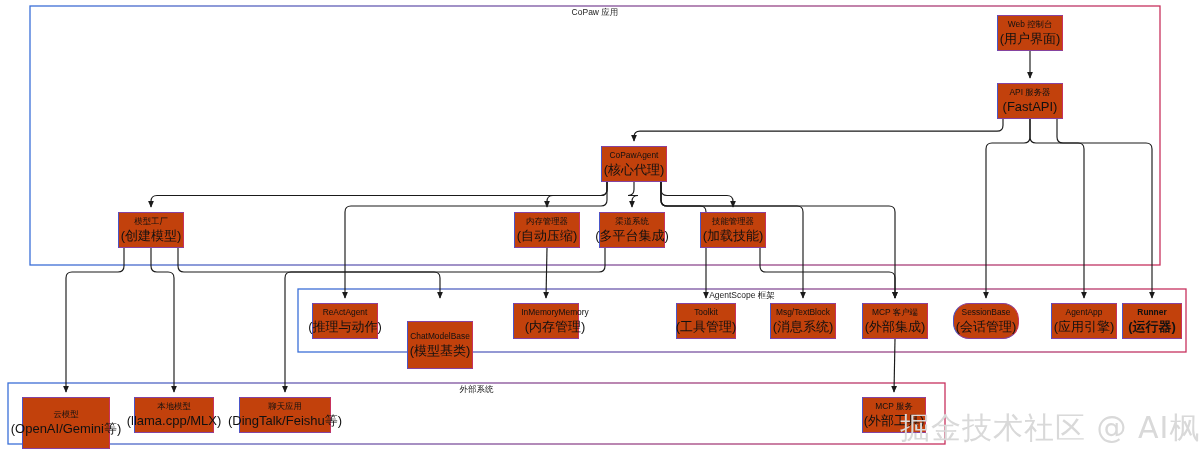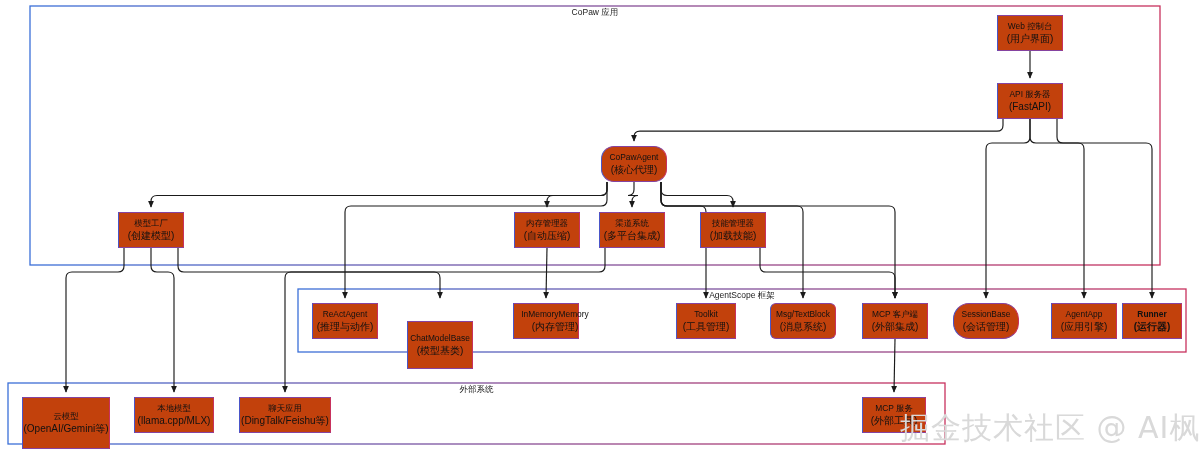"(用户界面)" .node .t2 { font-size: 10px -> 13px }
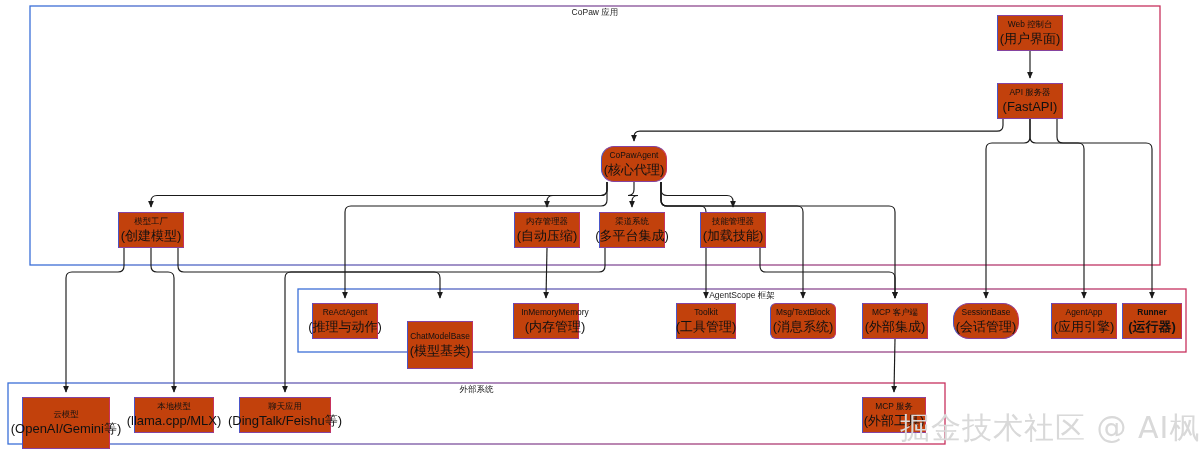"CoPawAgent" div.node { border-radius: 13px -> none }
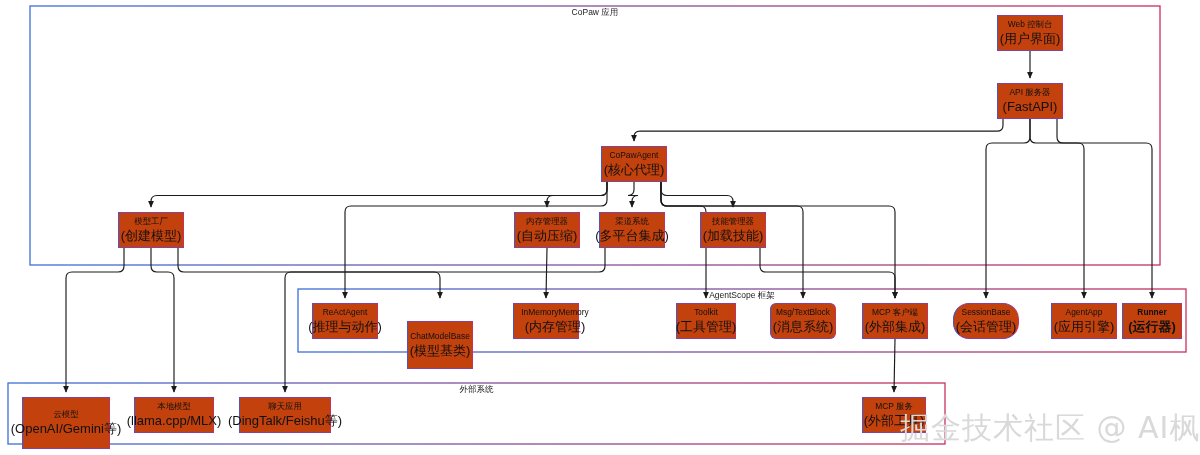"Msg/TextBlock" div.node { border-radius: 6px -> none }
